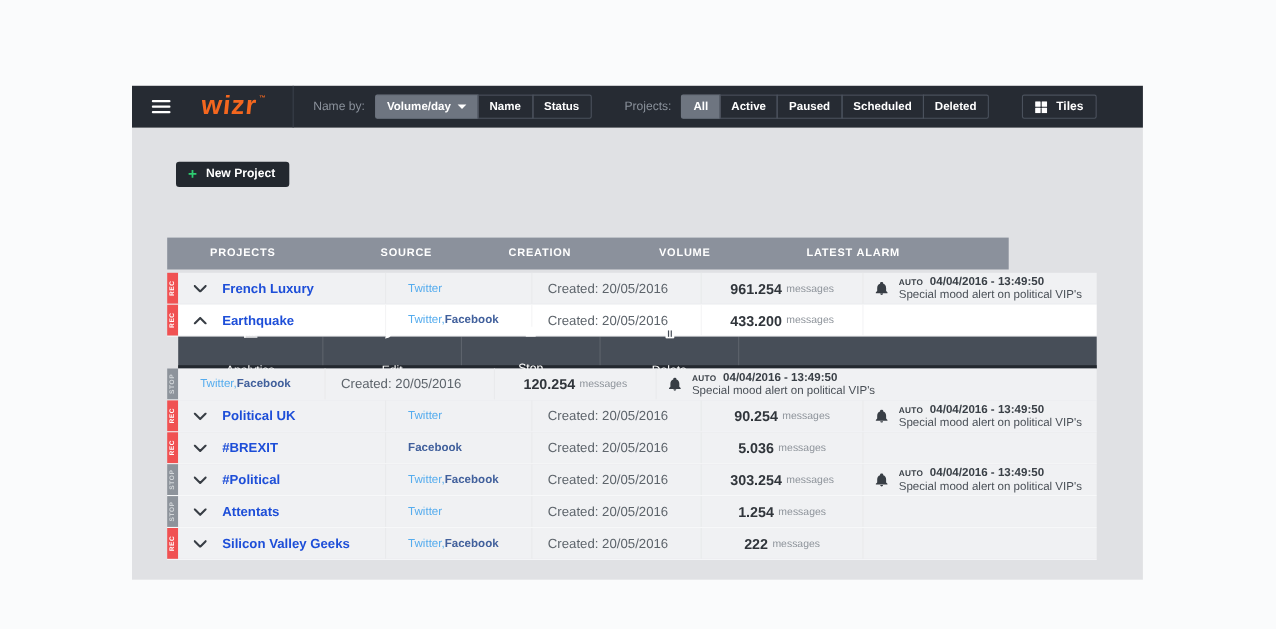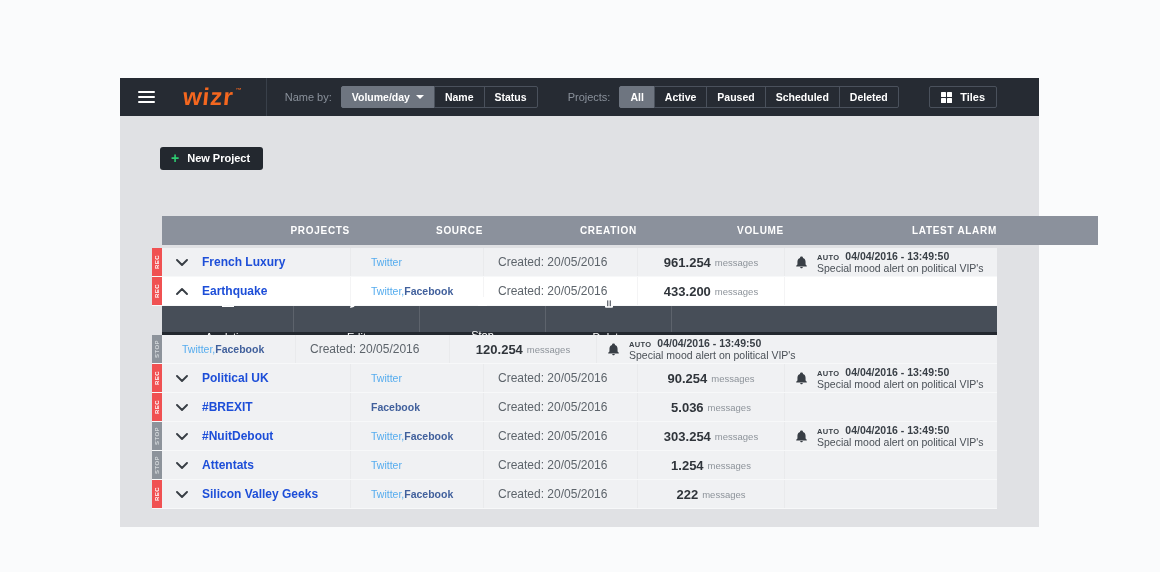"PROJECTS" .thead { margin-left: 10px -> none; text-align: right -> none; width: 936px -> 765px }
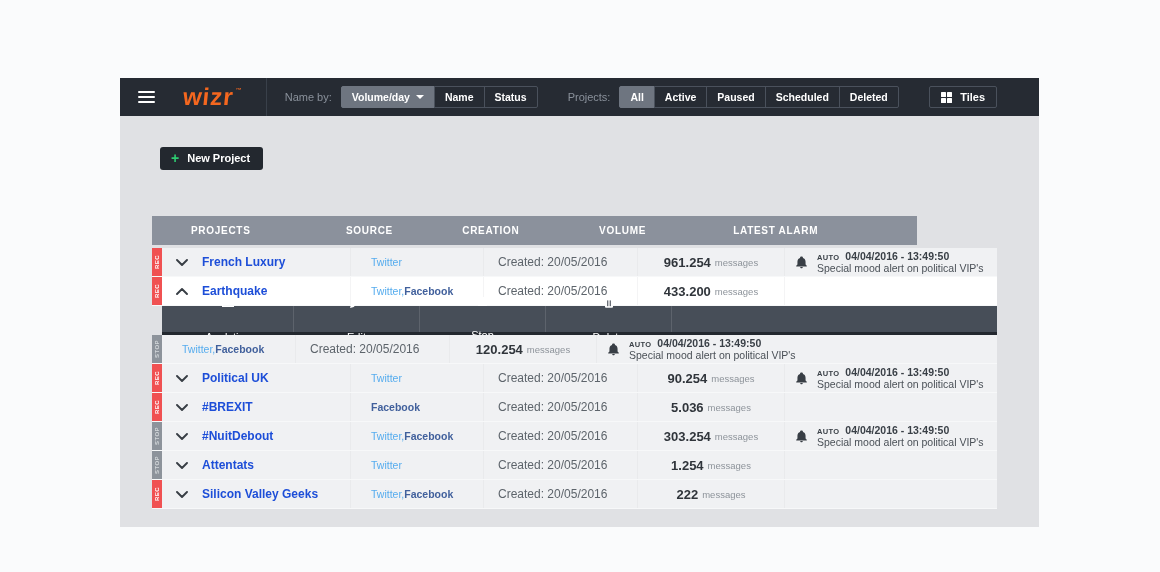"#NuitDebout" span.proj-name { text: NuitDebout -> Political }
